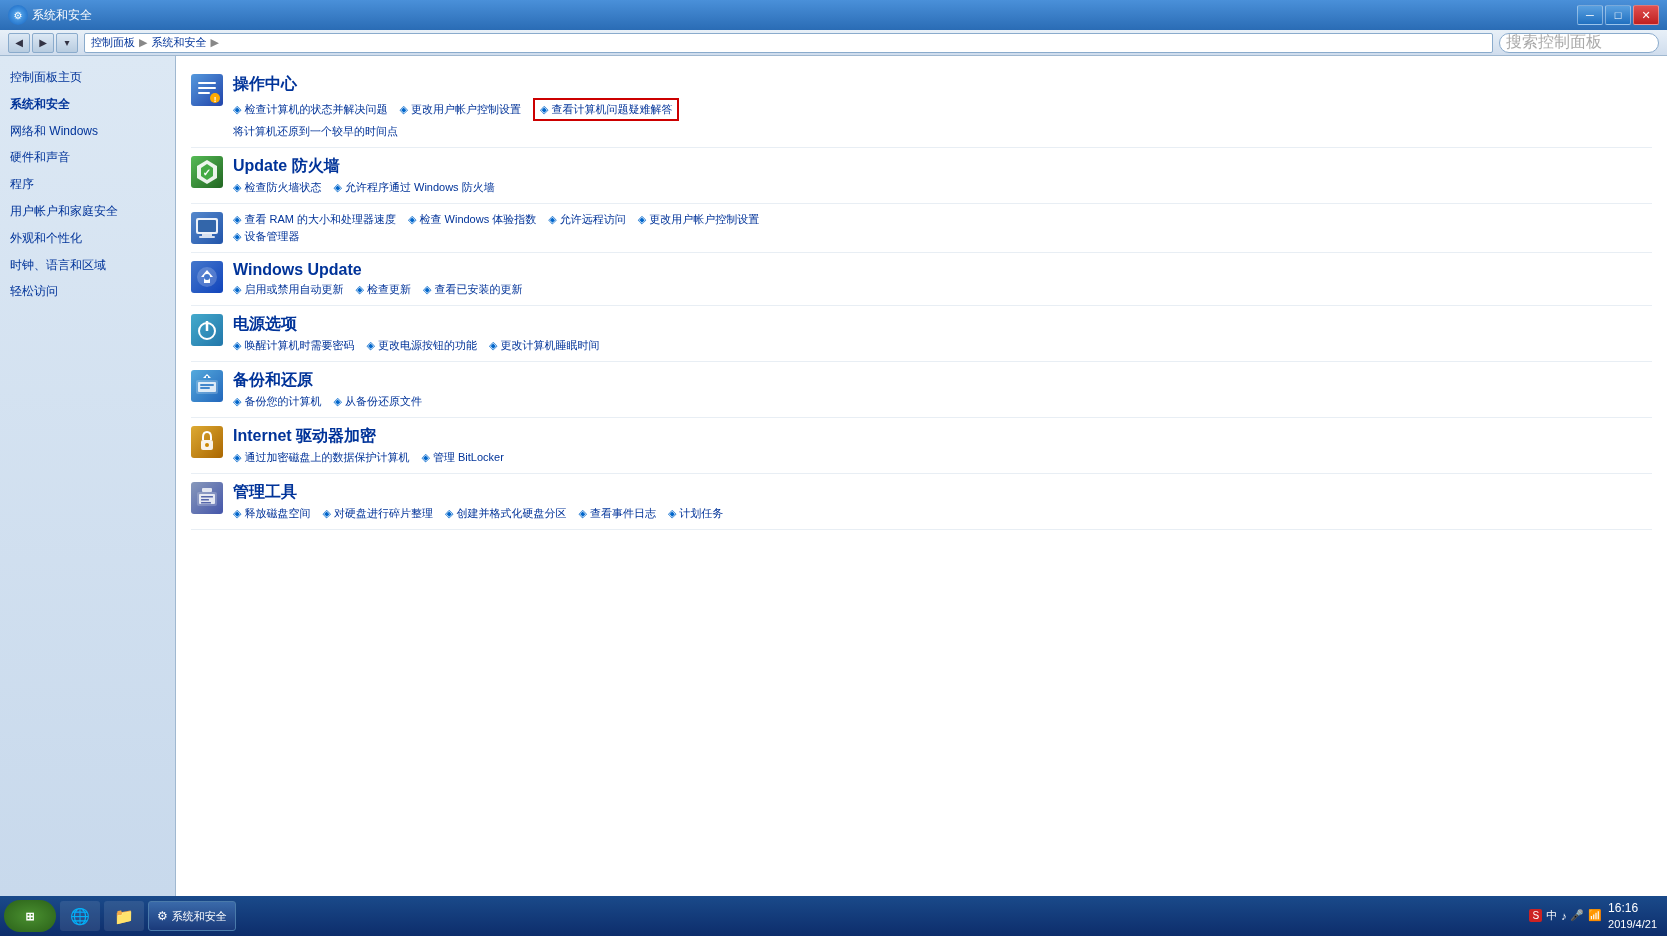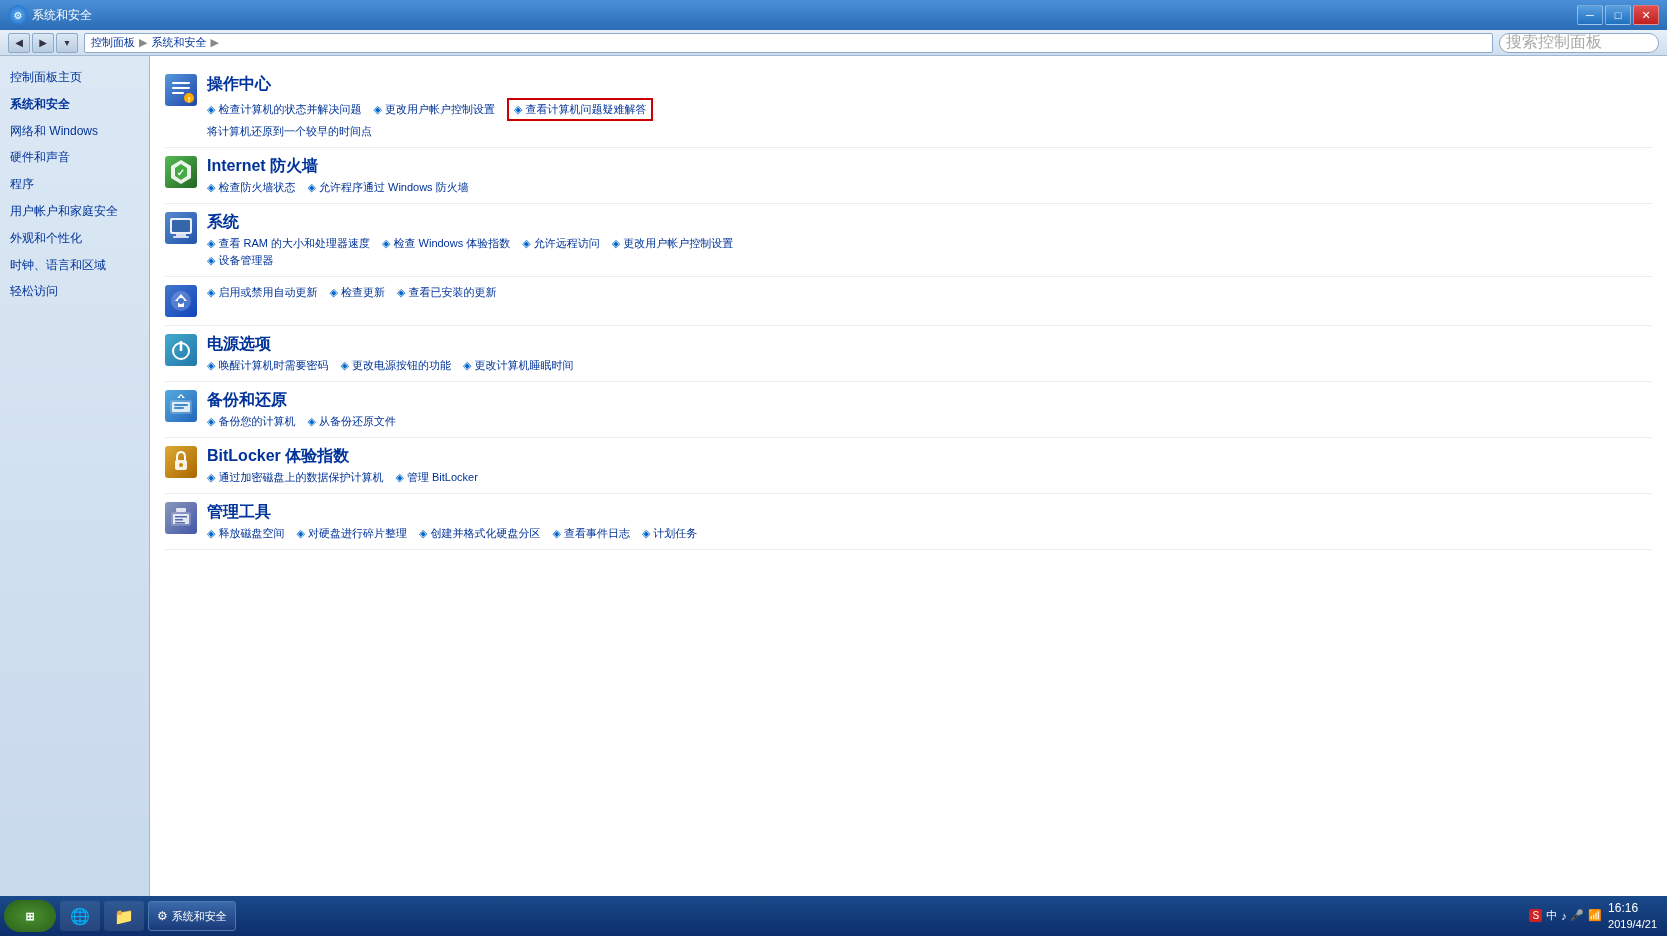"控制面板主页" .sidebar { width: 150px -> 176px }
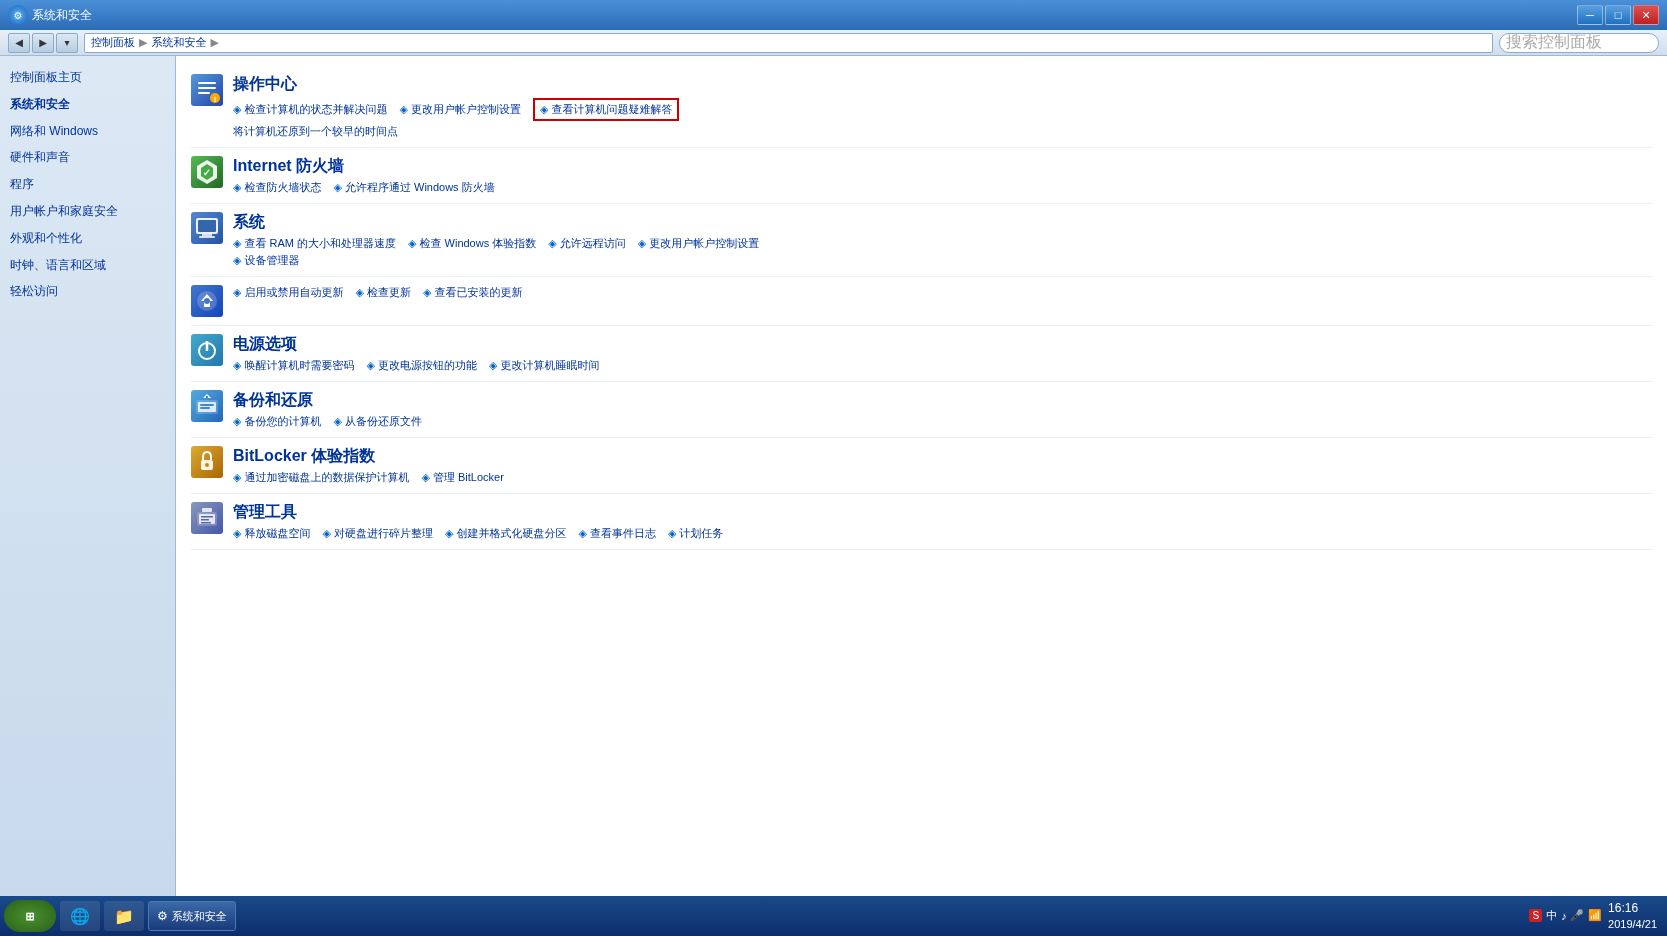"Internet 防火墙" div.section-title { text: Internet -> Update }
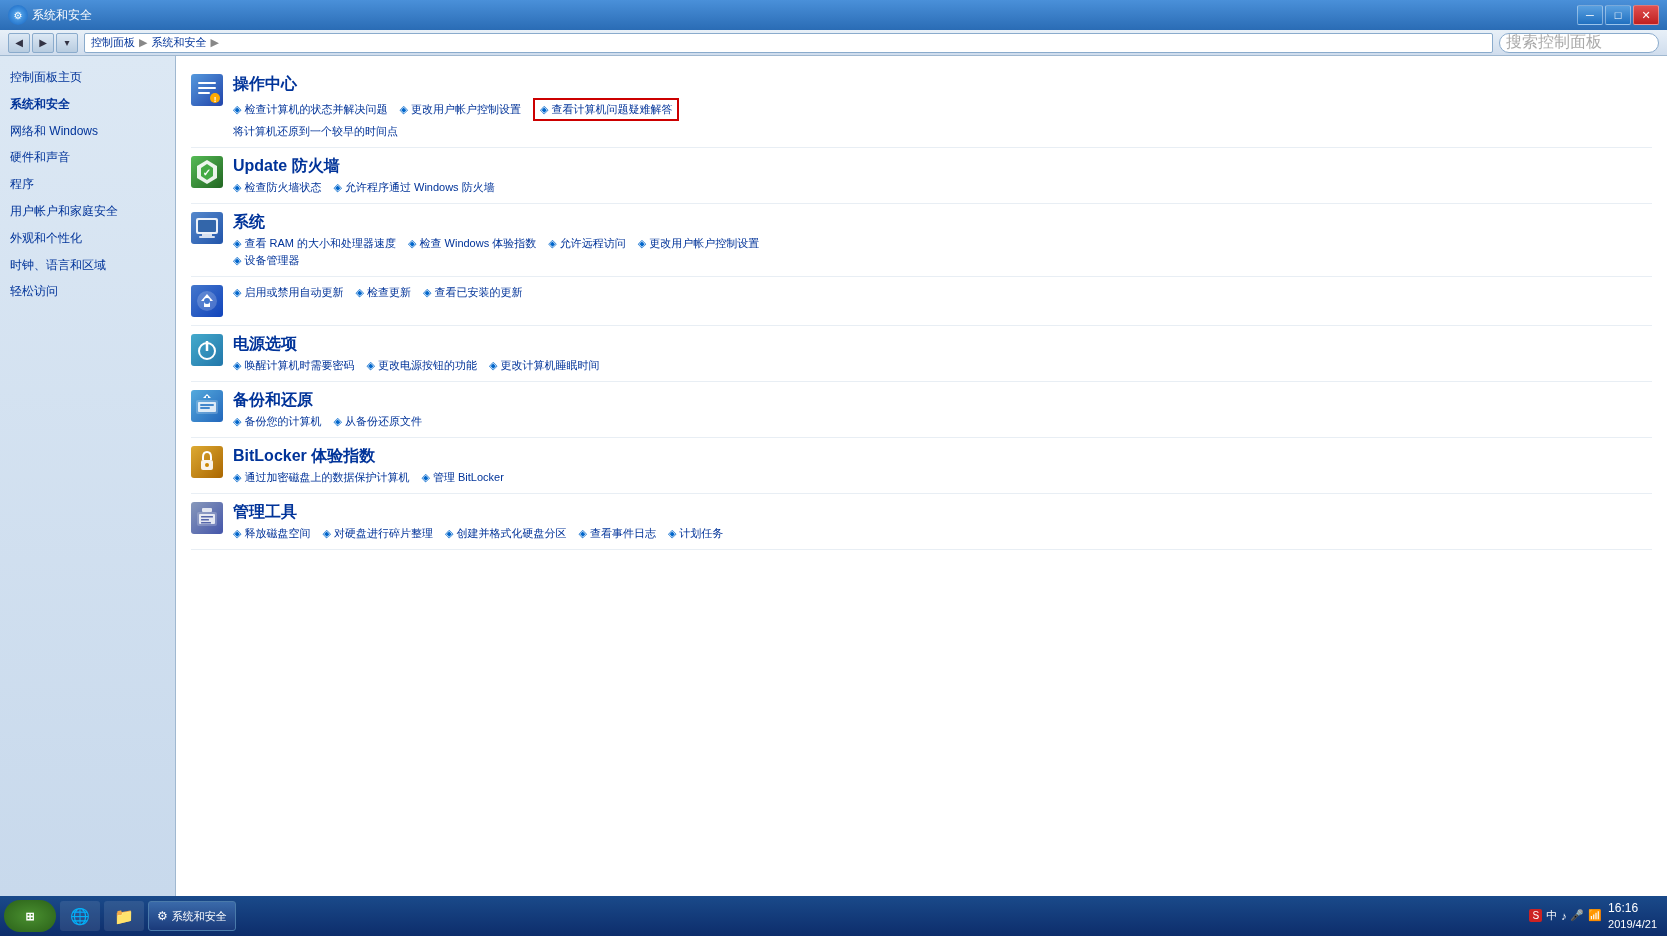"系统" div.section-title { html: <div>系统</div> -> none }
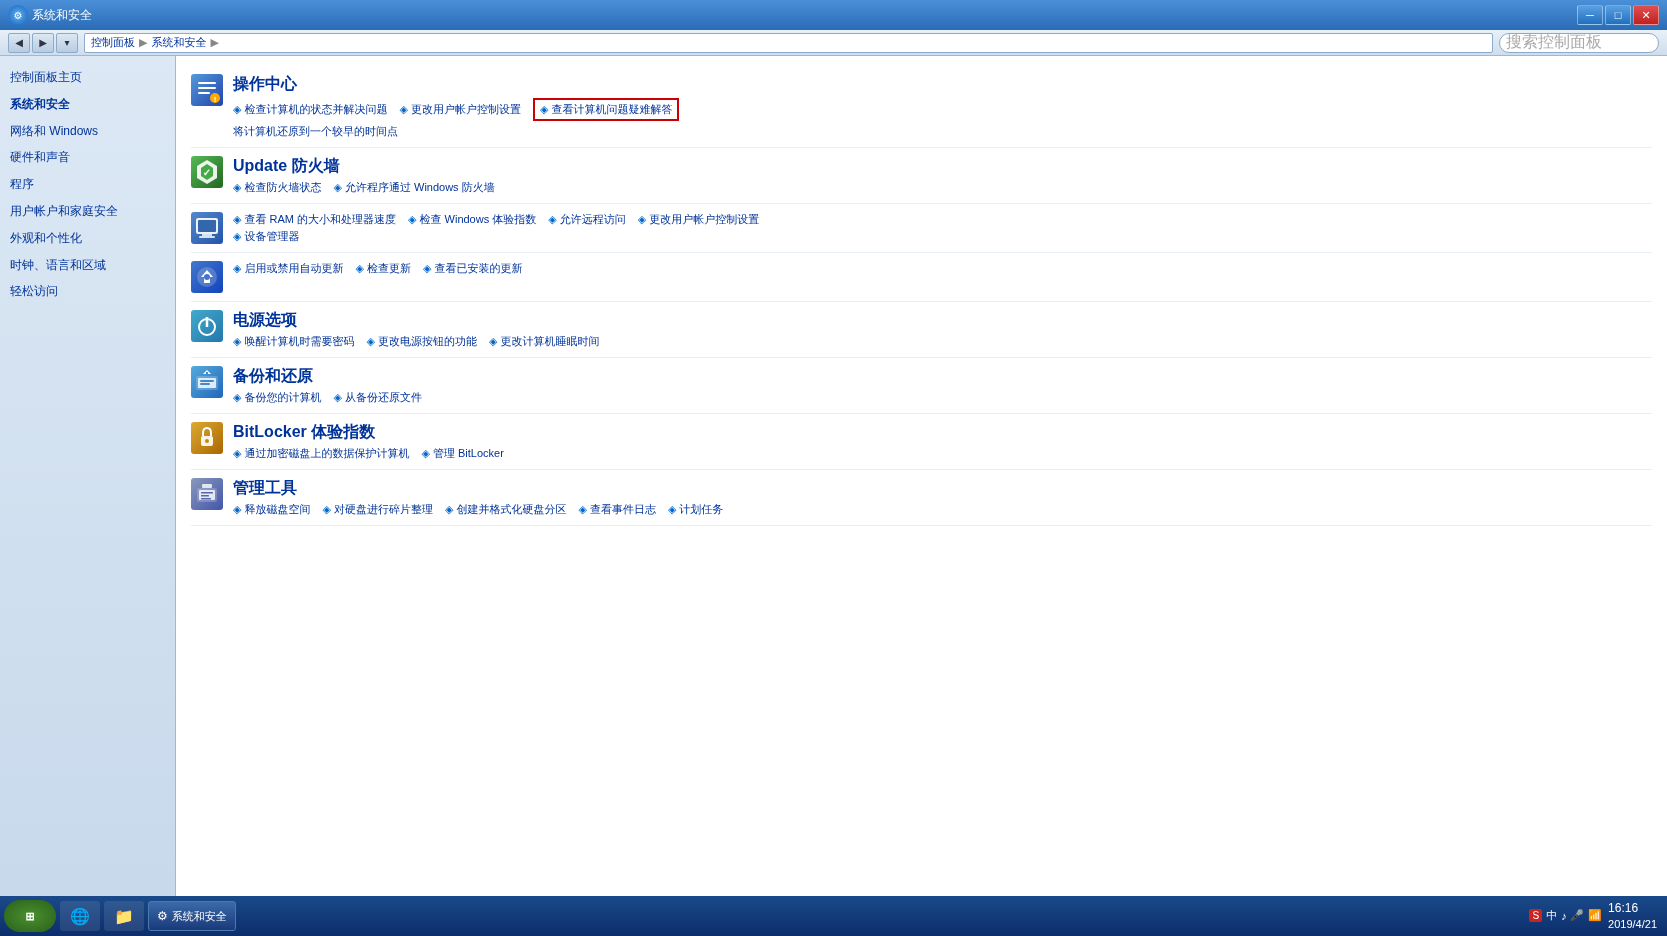"Windows Update" div.section-title { html: none -> <div>Windows Update</div> }
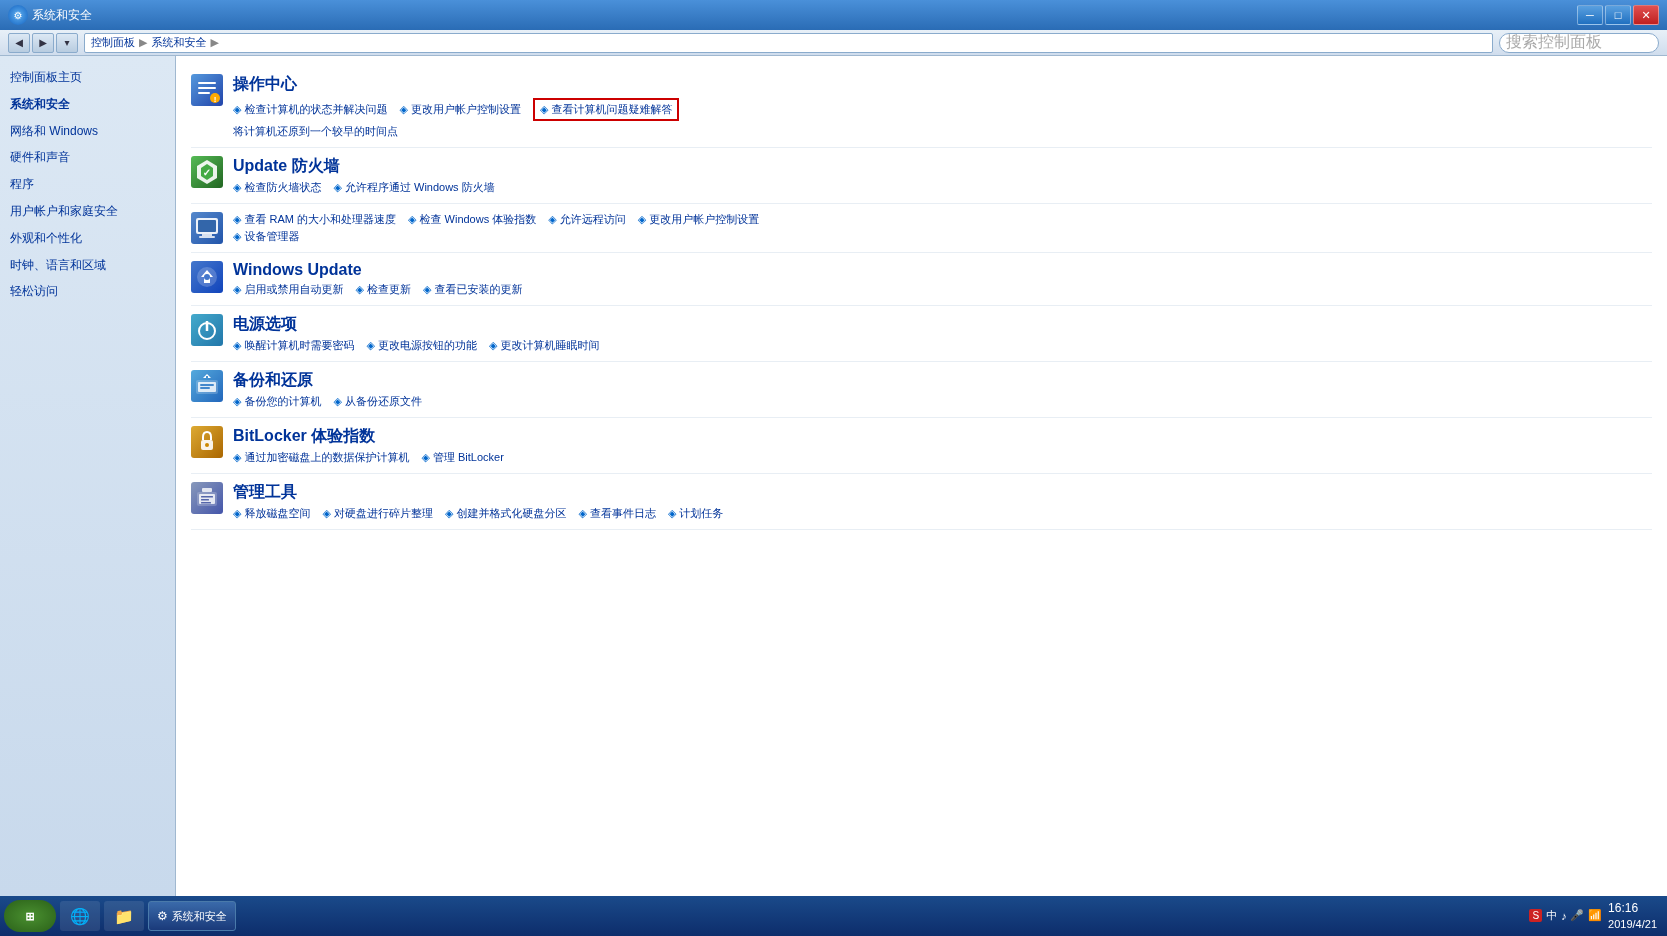"BitLocker 体验指数" div.section-title { text: BitLocker 体验指数 -> Internet 驱动器加密 }
